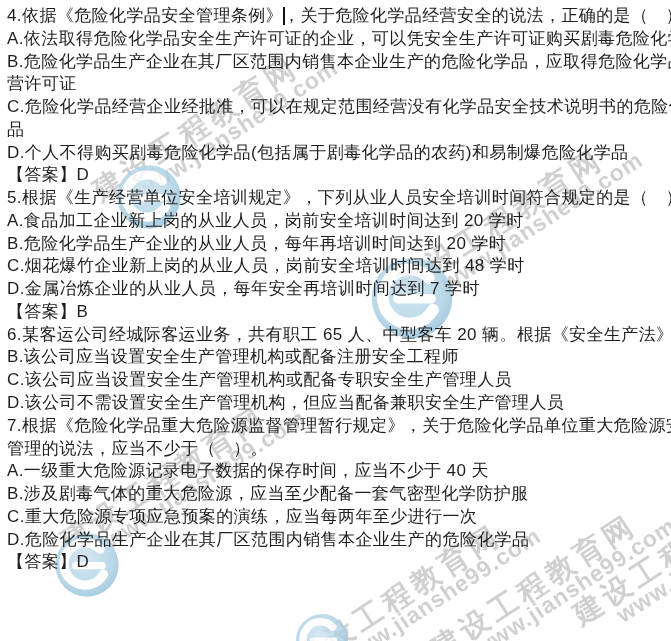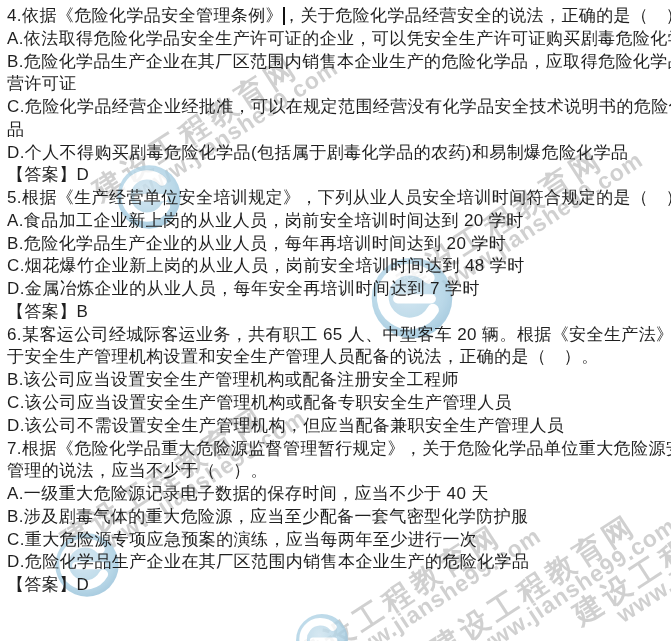"于安全生产管理机构设置和安全生产管理人员配备的说法，正确的是（ ）。" div.line { html: <div>于安全生产管理机构设置和安全生产管理人员配备的说法，正确的是（ ）。</div> -> none }
